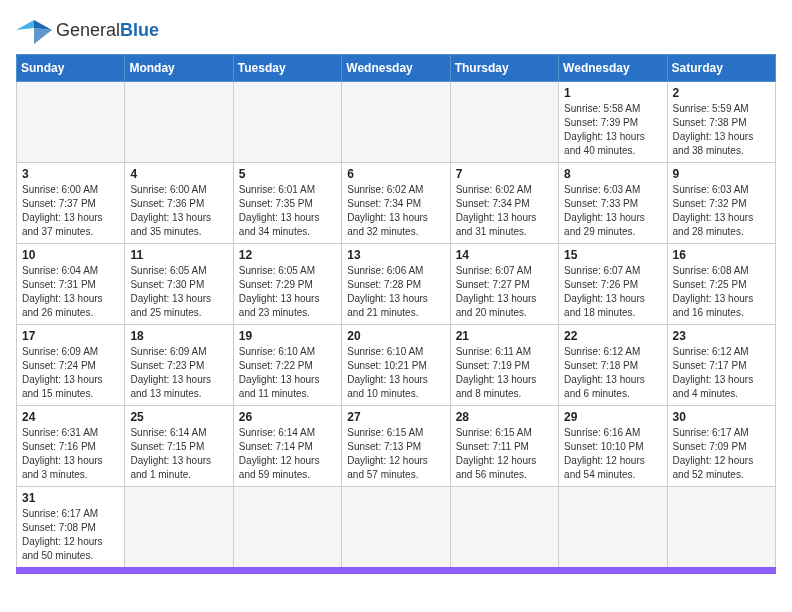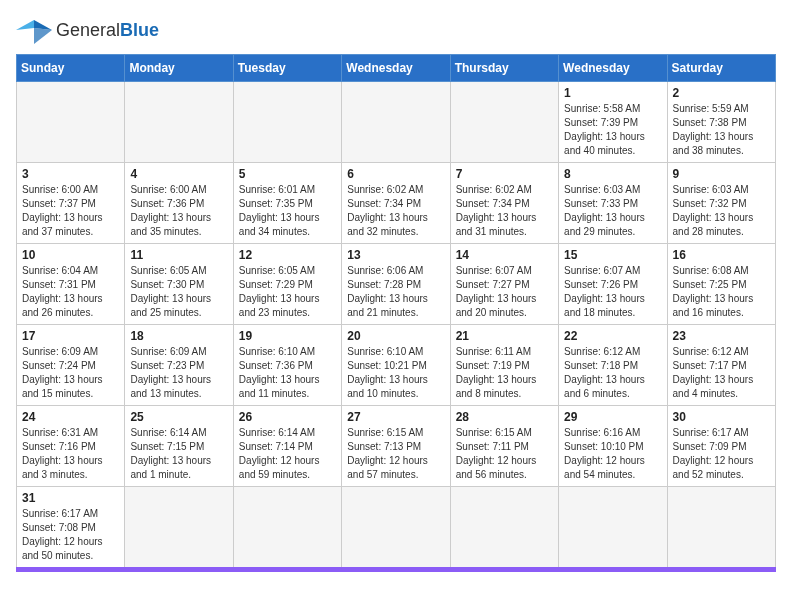"Sunrise: 6:10 AM Sunset: 7:36" div.day-info { text: 7:36 -> 7:22 }
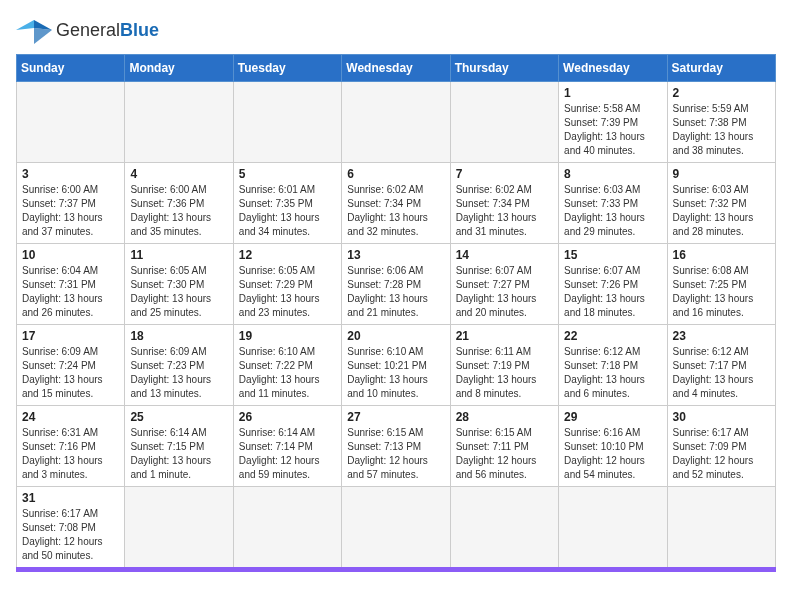"31" .last-row td { border-bottom: 5px solid #8b5cf6 -> 7px solid #8b5cf6 }
